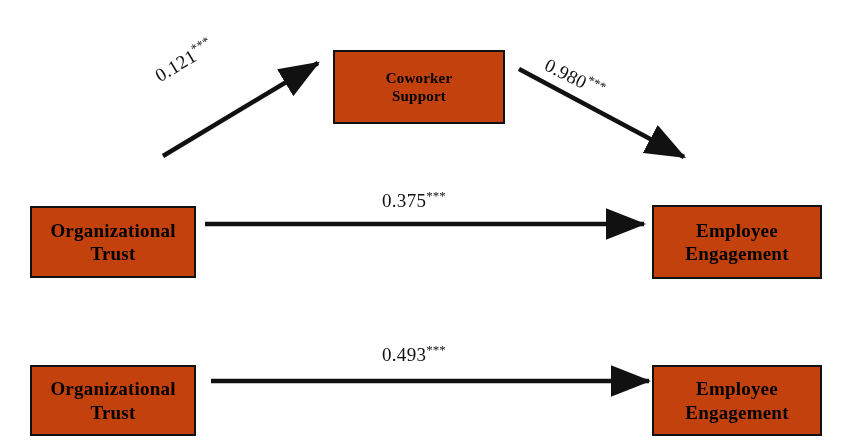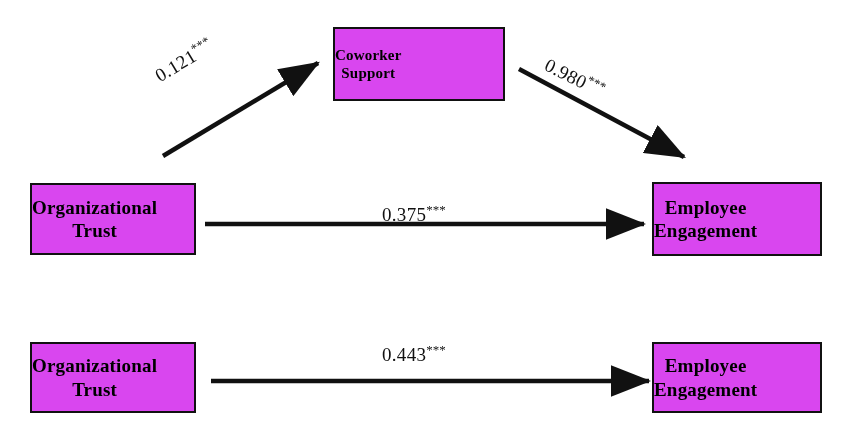"Coworker" .node-box { background: #d946ef -> #c2410c; justify-content: flex-start -> center; margin-top: none -> 23px }
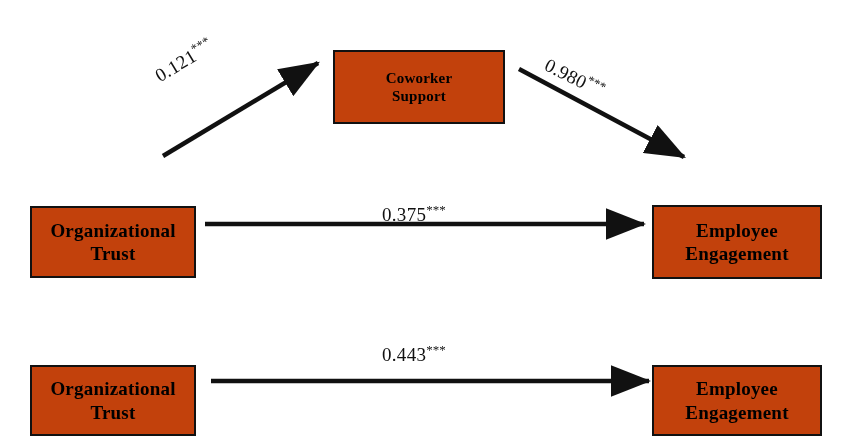"0.375***" #coef-c-prime { top: 202px -> 188px }
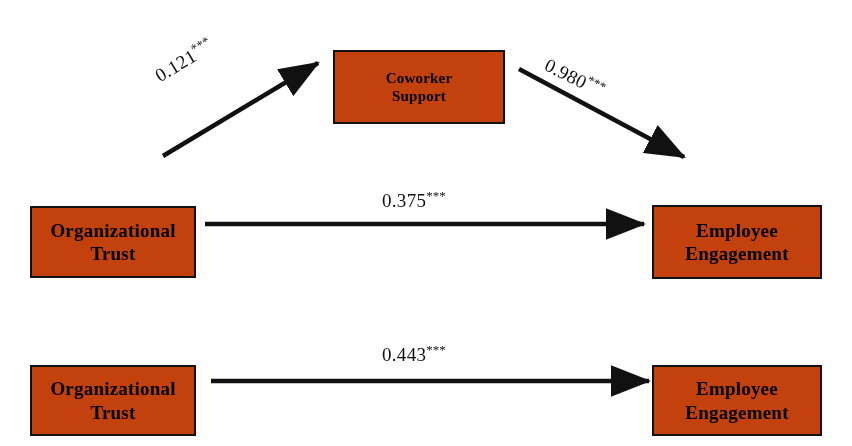"0.443" span { text: 0.443 -> 0.493 }
